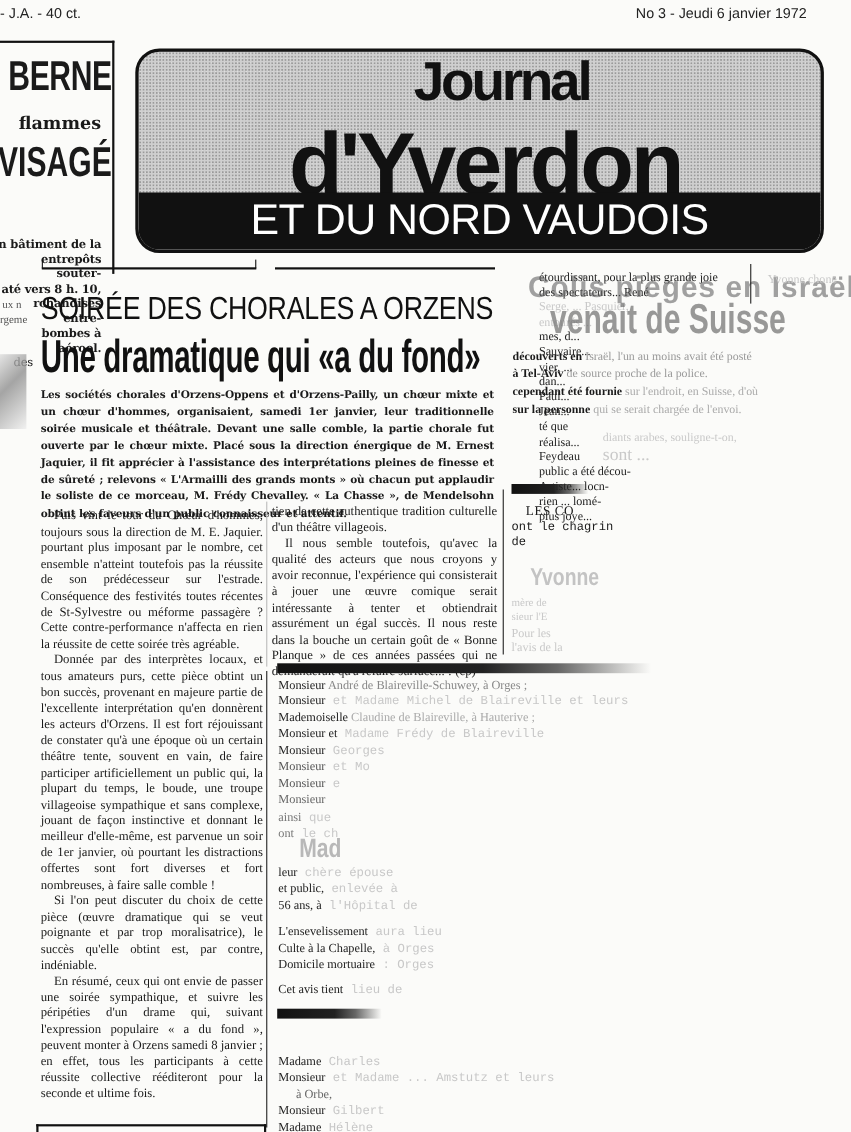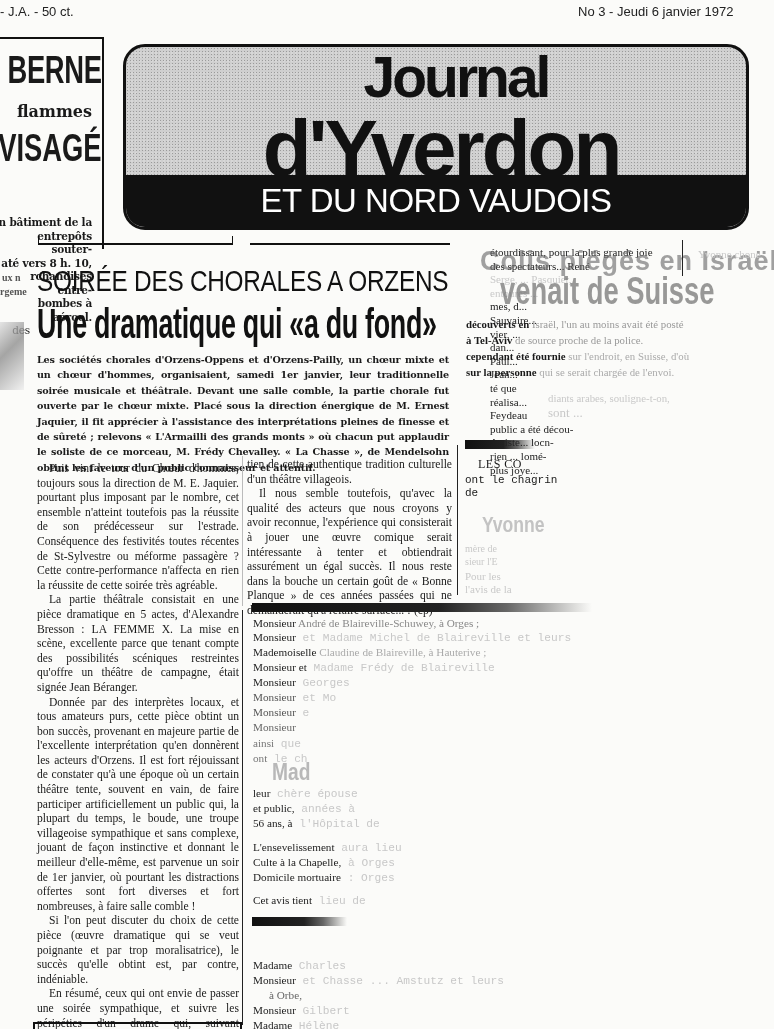"- J.A. - 50 ct." div.abs { text: 50 -> 40 }
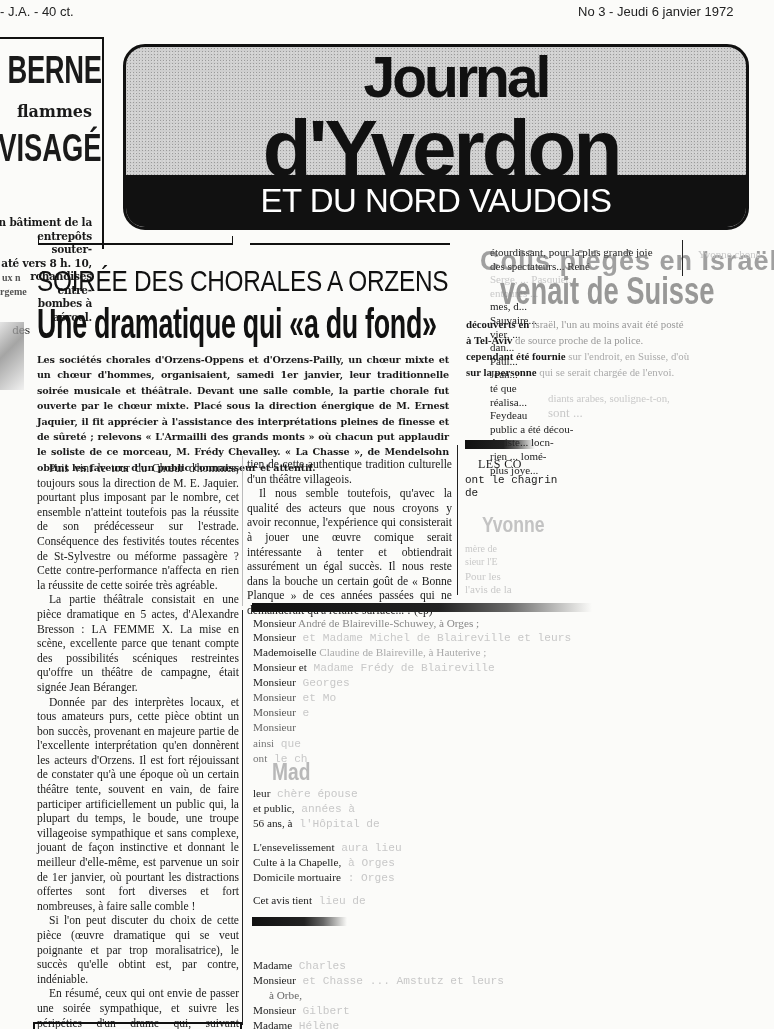"Journal" .mh-line1 { font-size: 57px -> 50px }
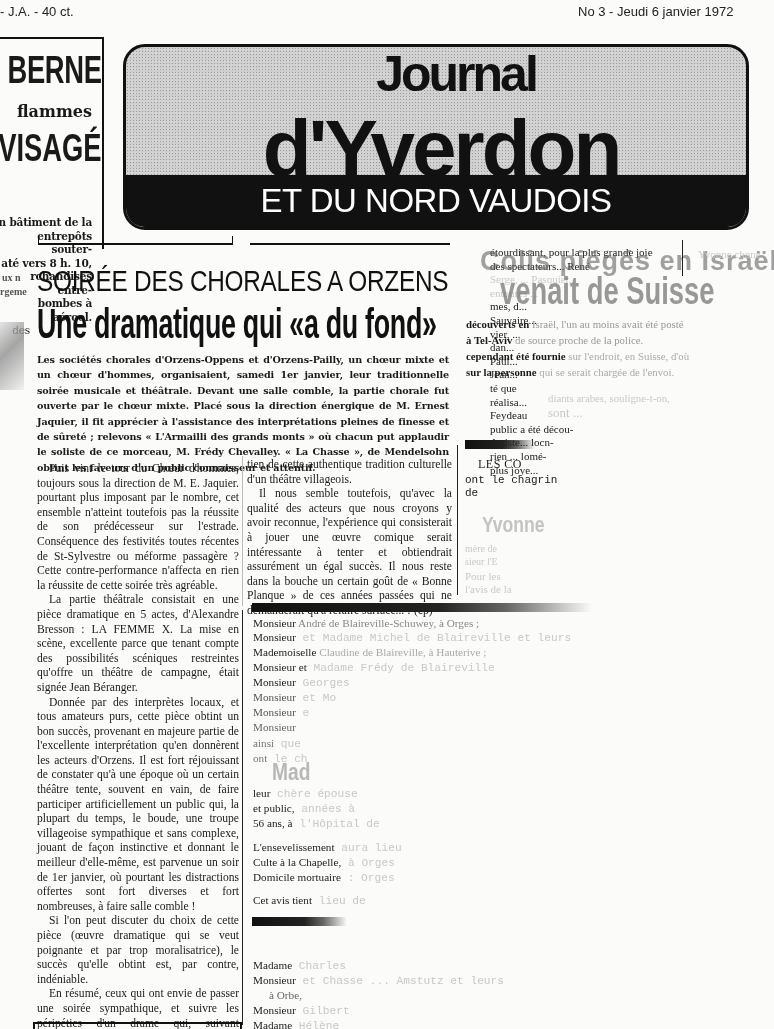"ET DU NORD VAUDOIS" .mh-band { font-size: 33px -> 39px }
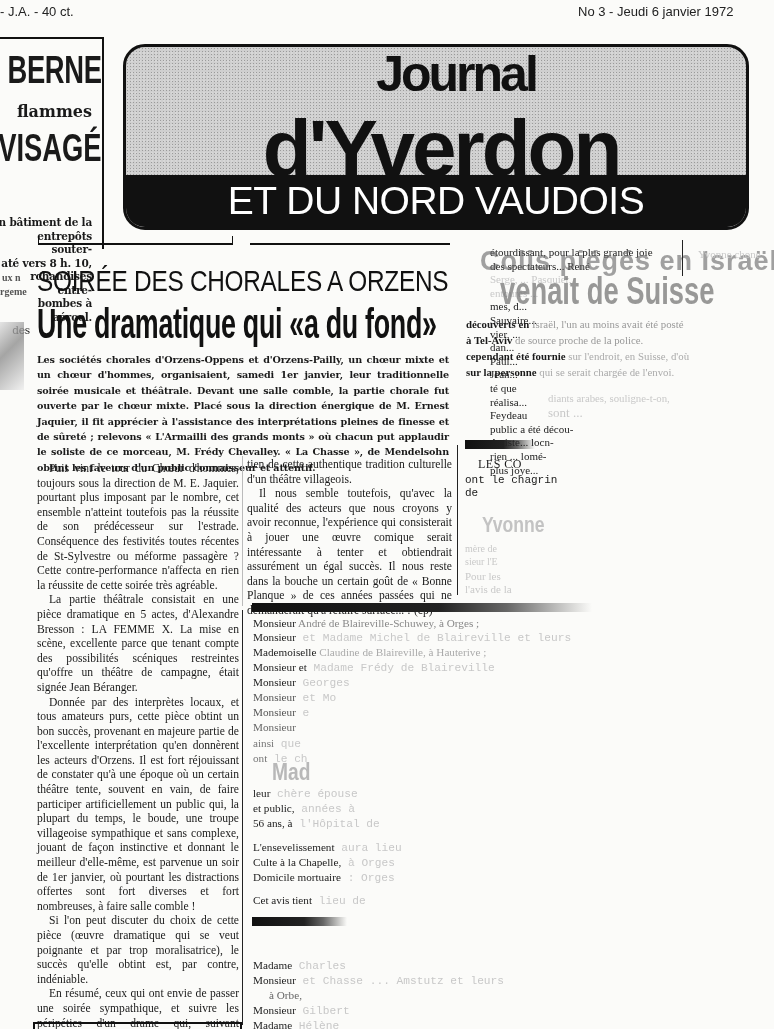"ux n" .side-frag { font-weight: bold -> none }
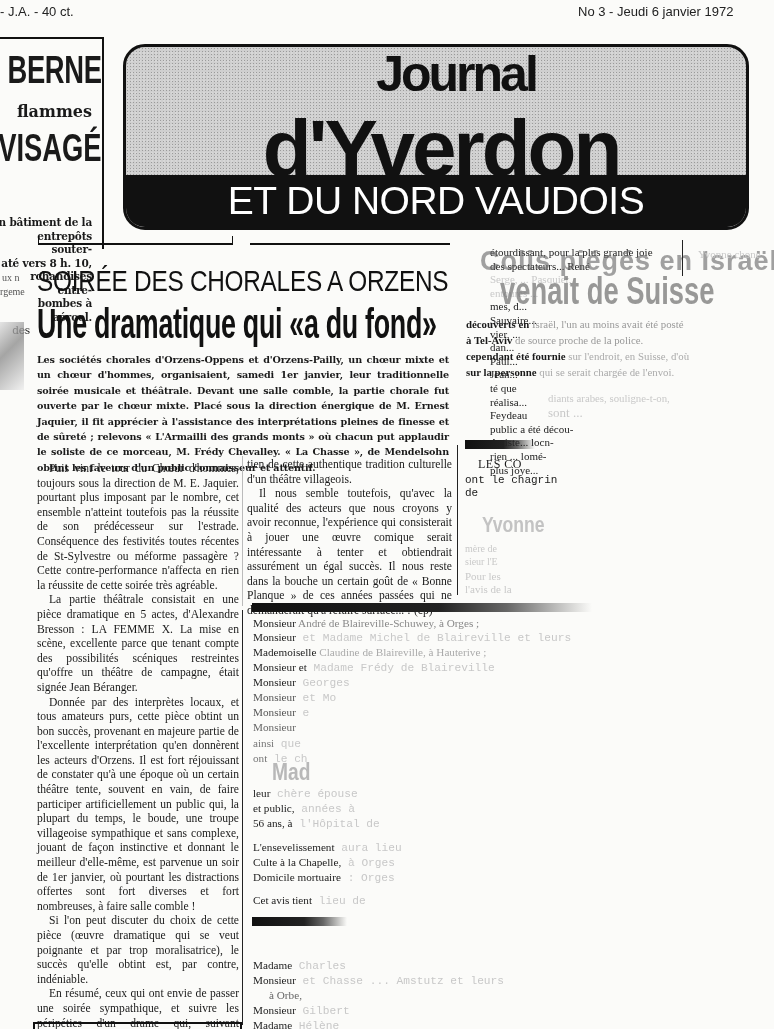"sont ..." div.abs { font-size: 13px -> 16px }
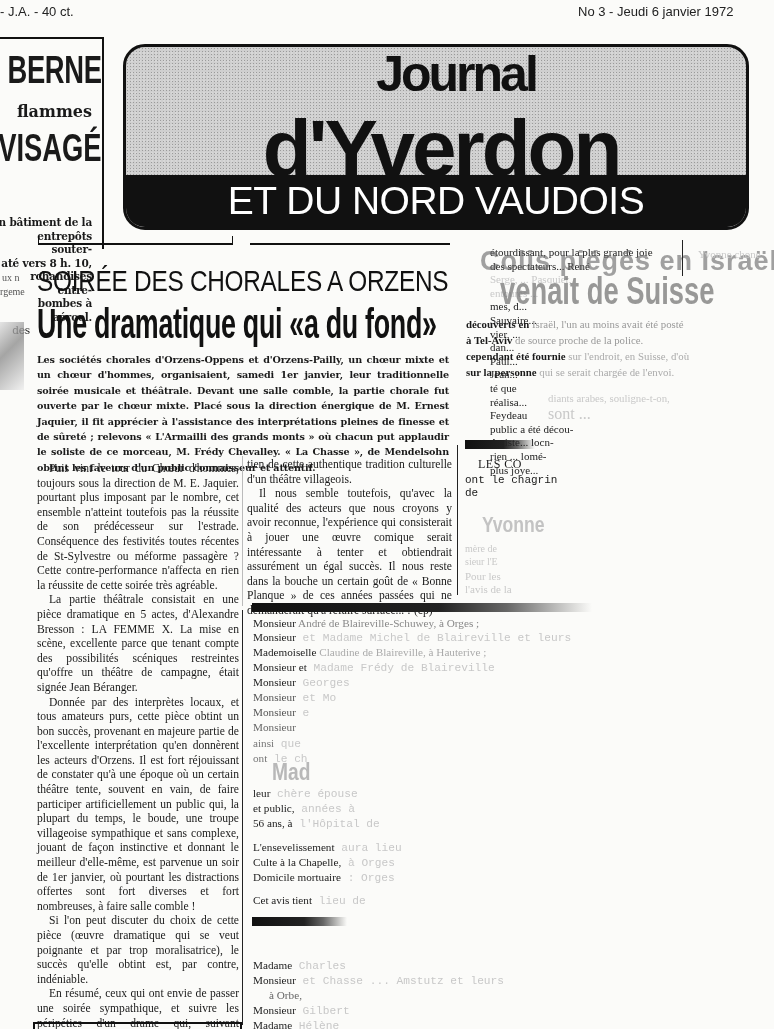"La partie théâtrale consistait en" p { html: <p>La partie théâtrale consistait en une pièce dramatique en 5 actes, d'Alexandre Bresson : LA FEMME X. La mise en scène, excellente parce que tenant compte des possibilités scéniques restreintes qu'offre un théâtre de campagne, était signée Jean Béranger.</p> -> none }
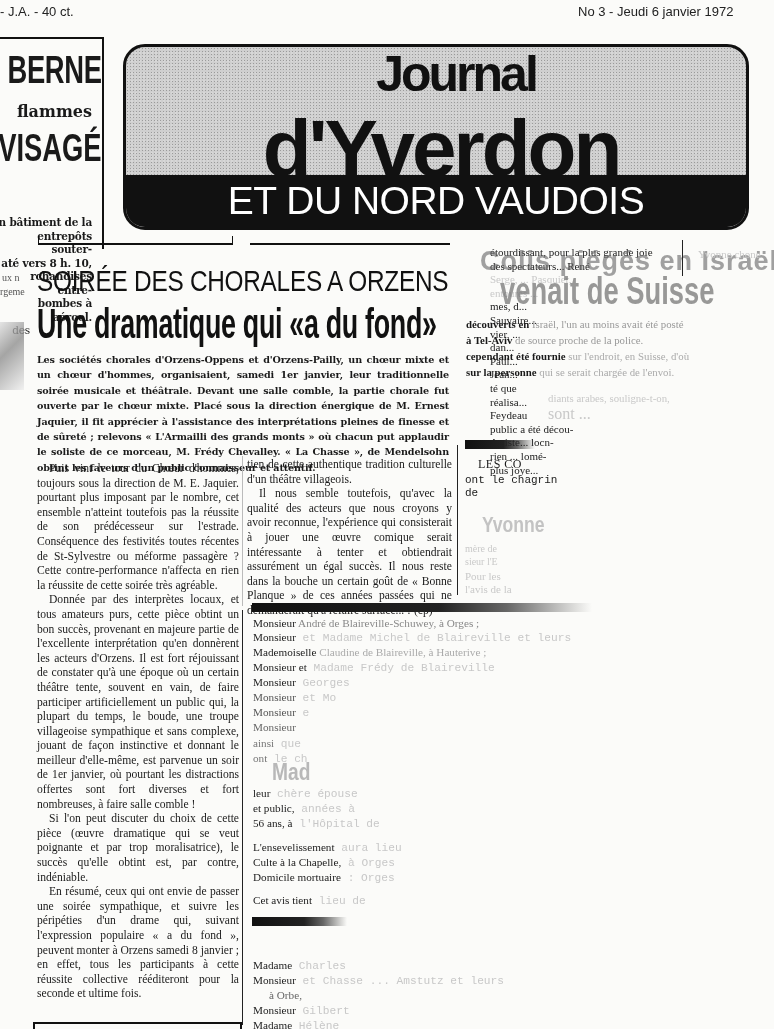"années à" span.l { text: années -> enlevée }
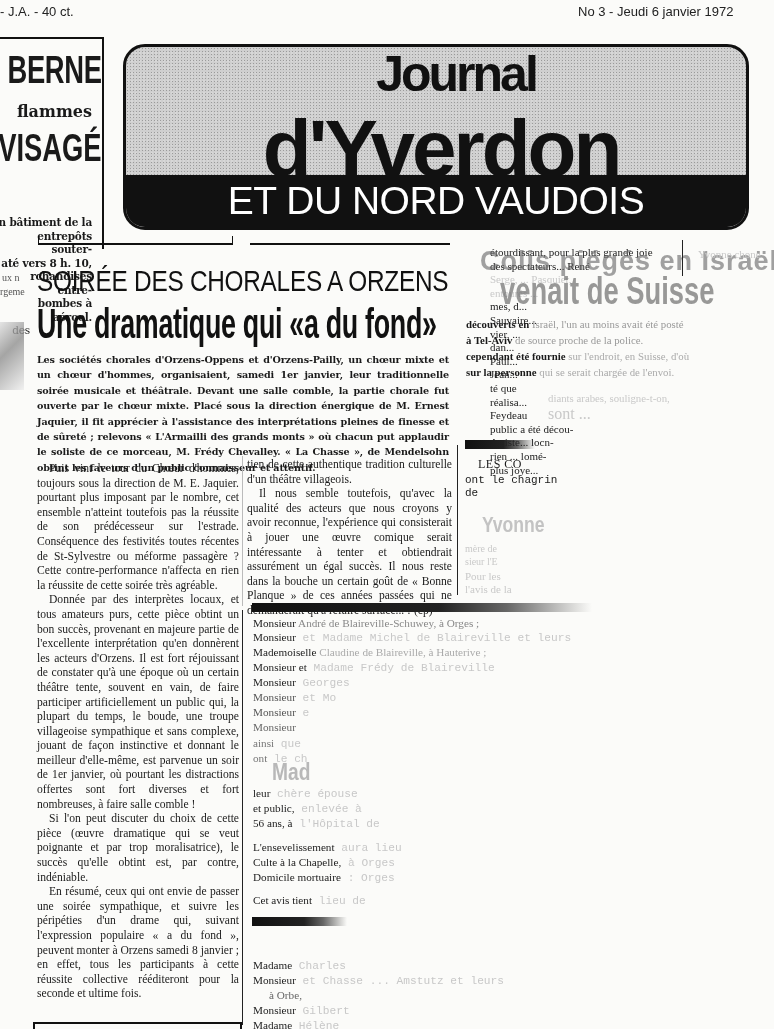"et Chasse ... Amstutz et" span.l { text: Chasse -> Madame }
